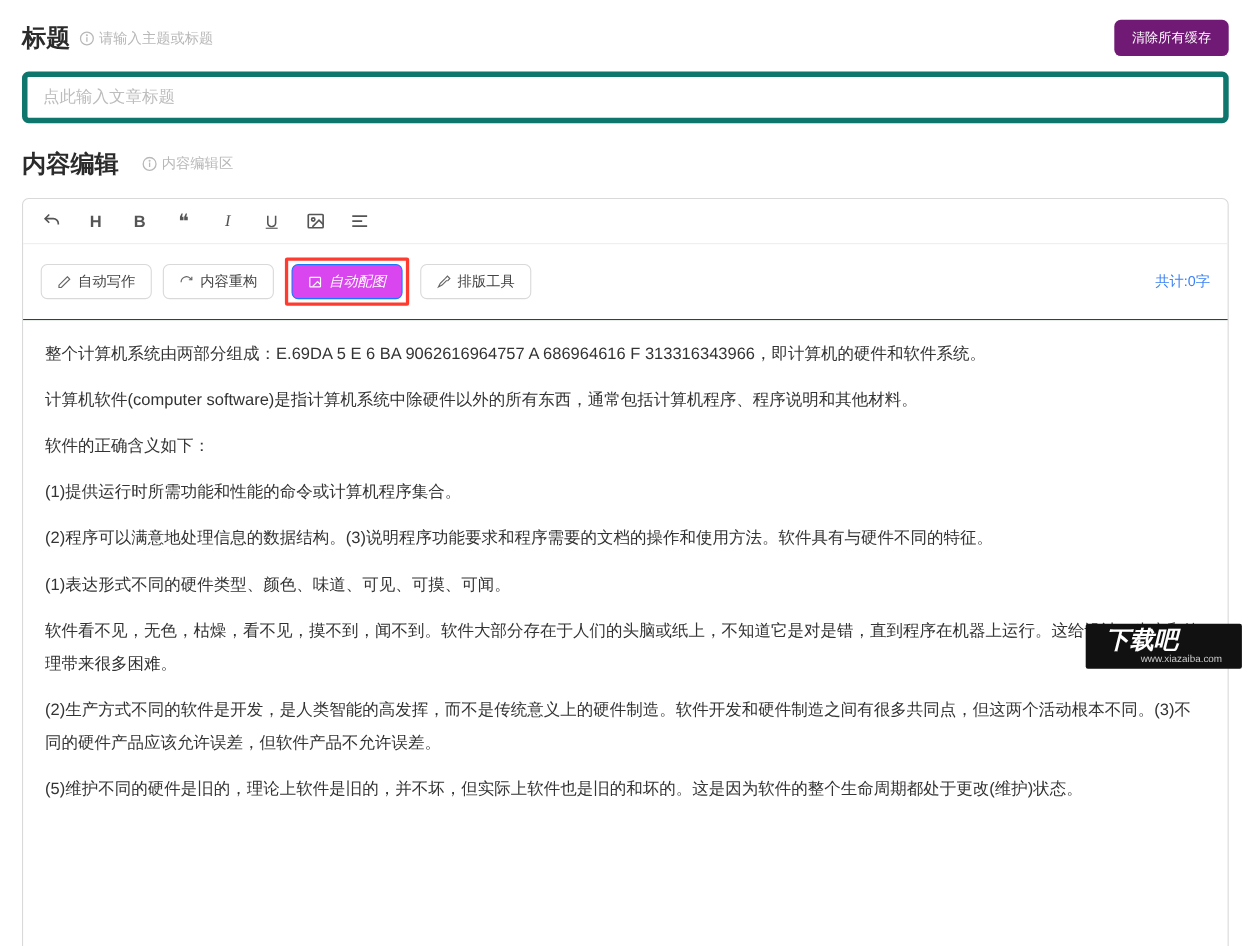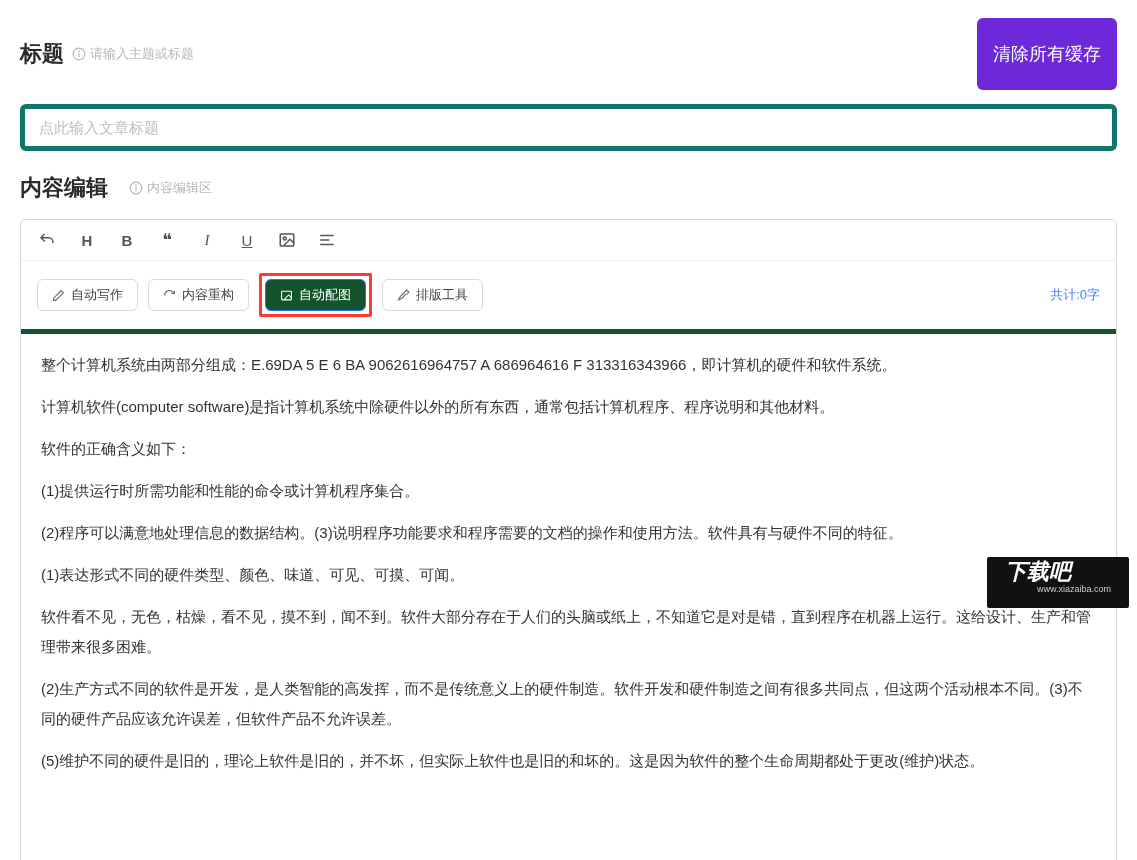"清除所有缓存" .clear-btn { background: #6d28d9 -> #701a75; font-size: 18px -> 12px; padding: 24px 16px -> 8px 16px }
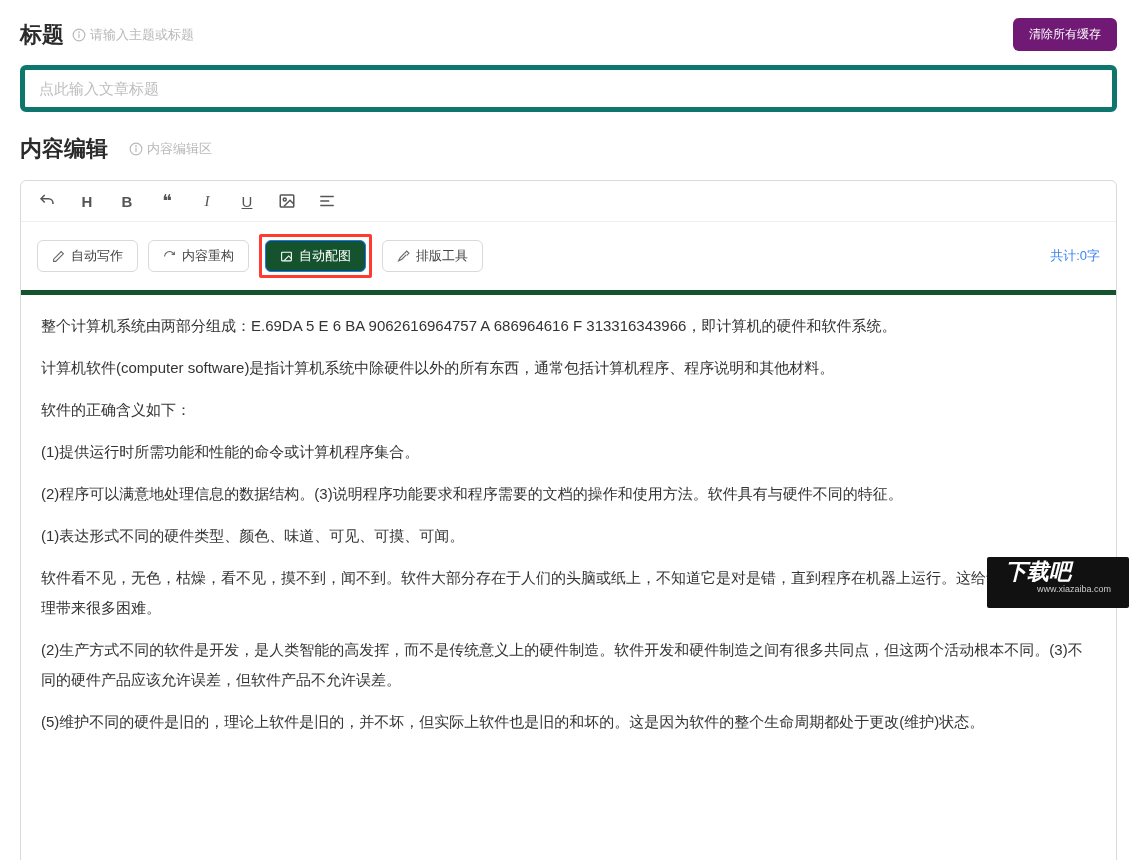"自动写作" .toolbar2 { border-bottom: 5px solid #14532d -> 1px solid #14532d }
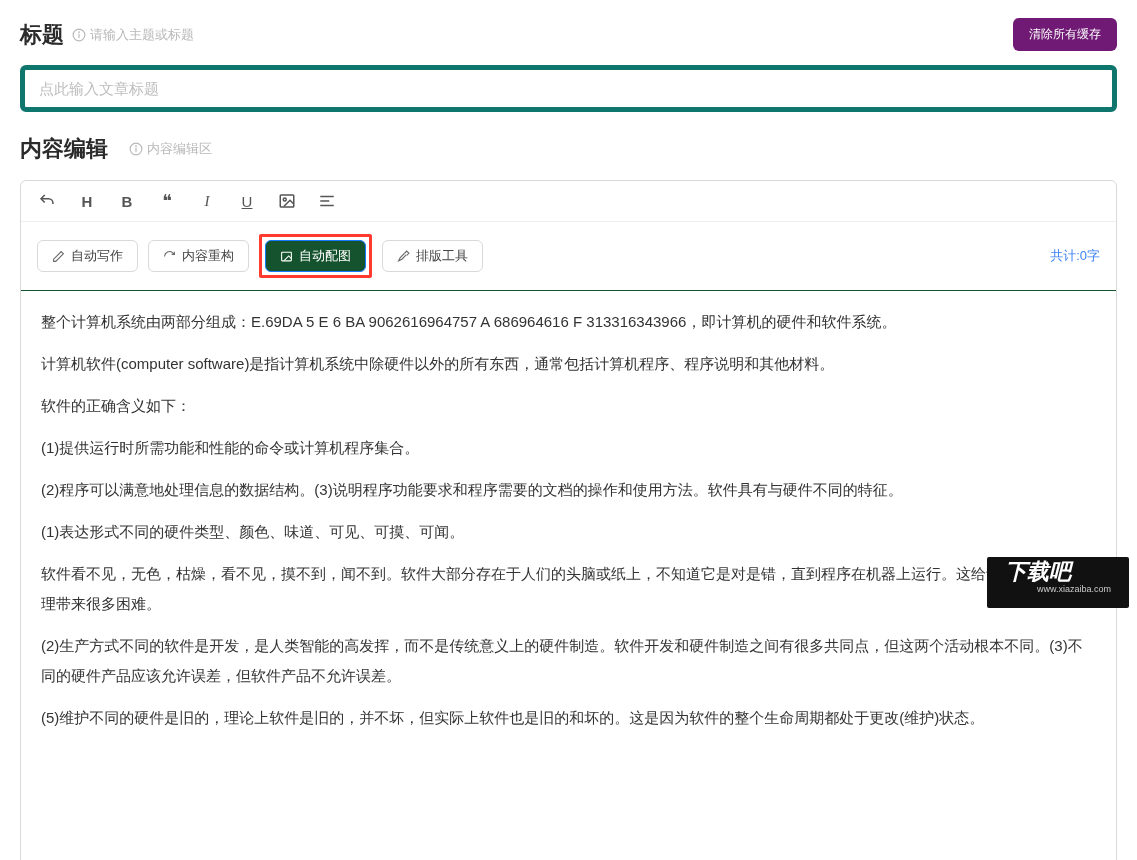"自动配图" .btn.primary { background: #14532d -> #d946ef; font-style: none -> italic }
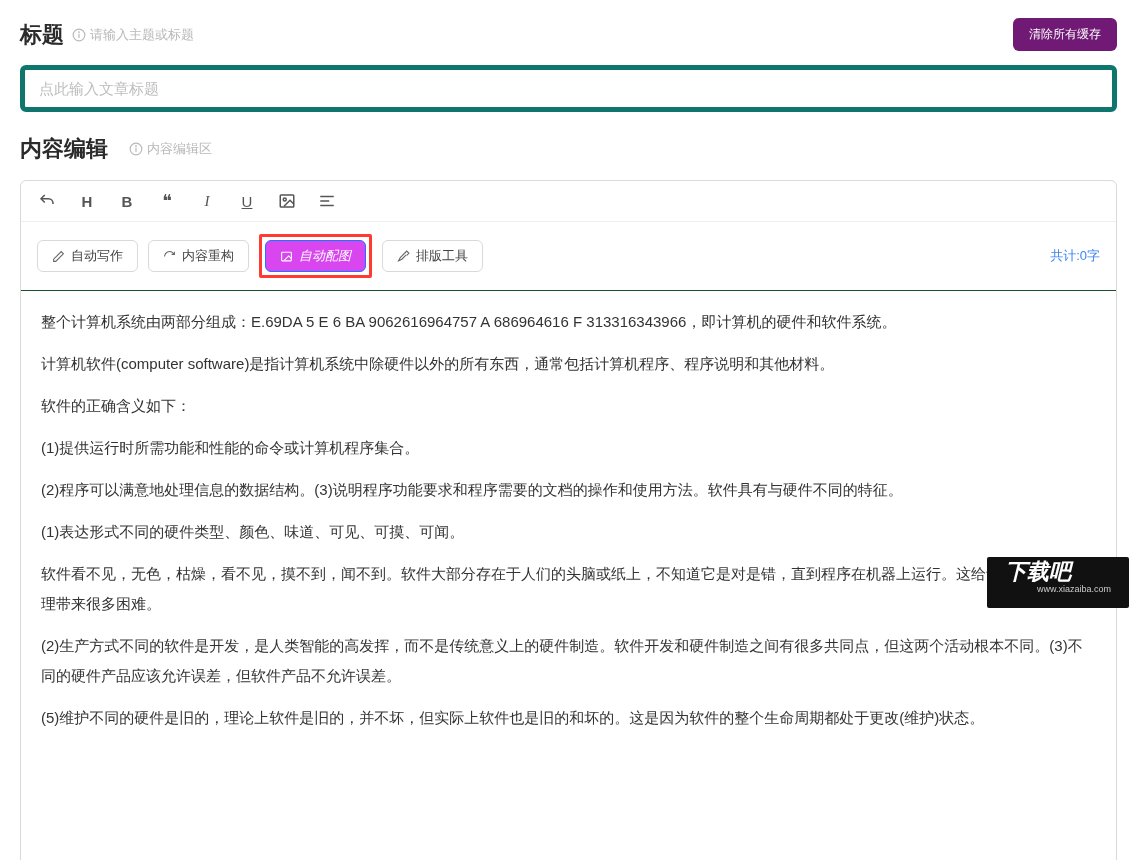"下载吧" .watermark { padding: 4px 18px 14px -> 4px 18px 4px }
